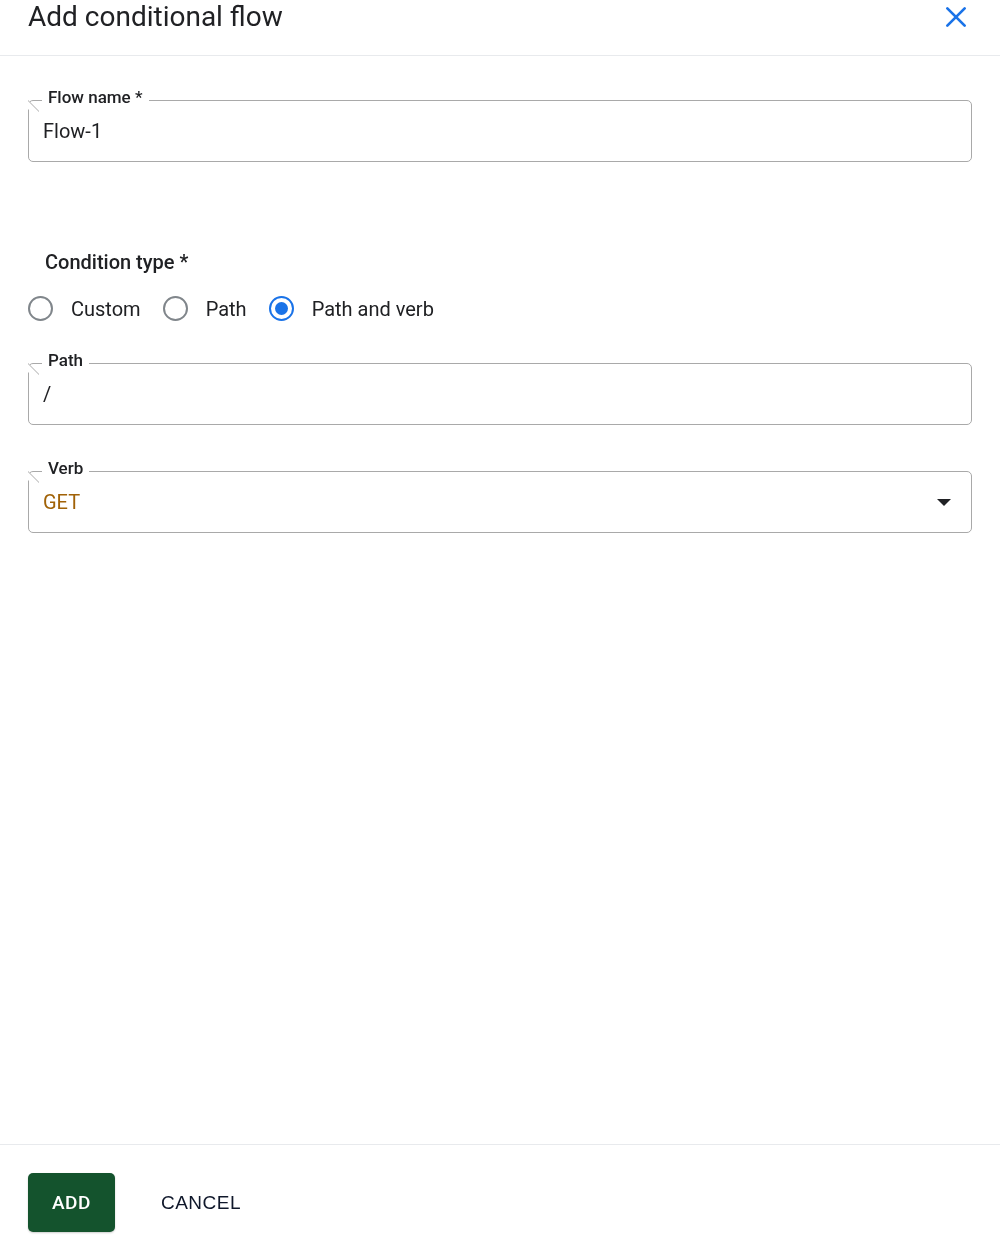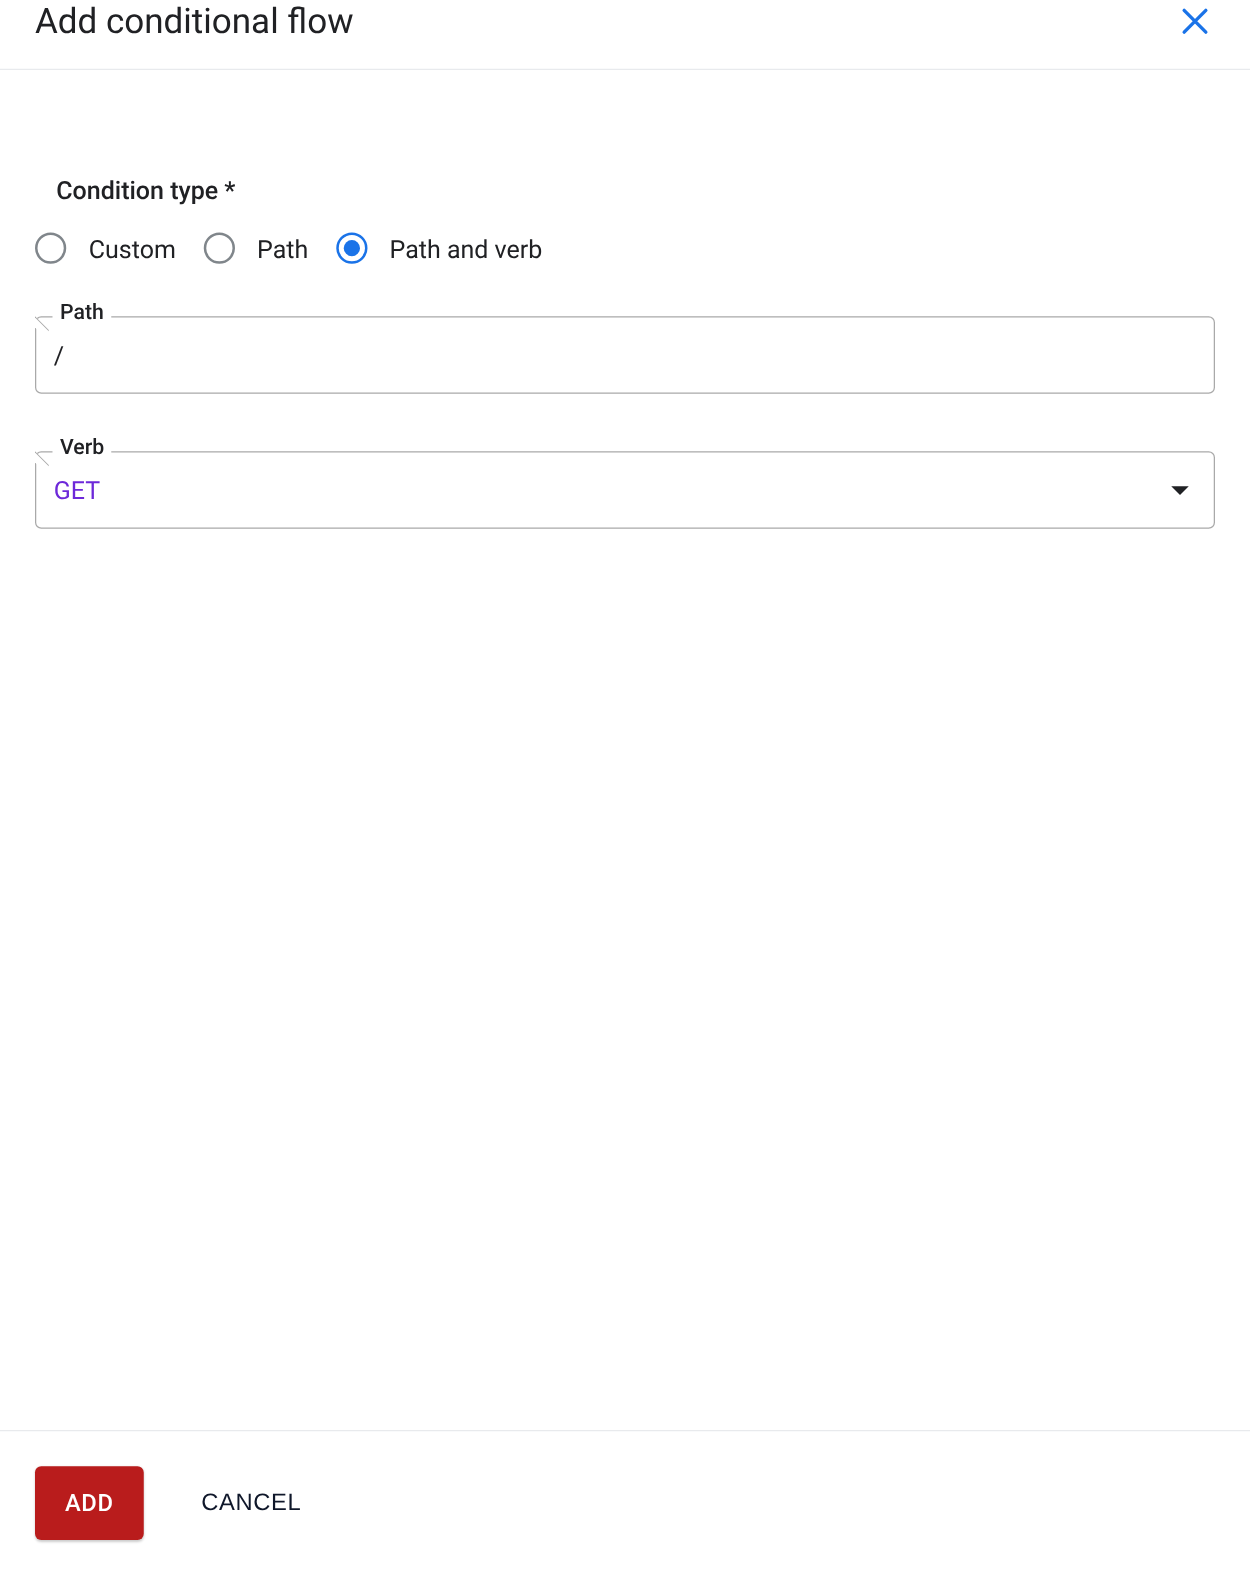"Flow name *" div.field-container { html: none -> <div> <span>Flow name *</span> <div> <input> </div> </div> }
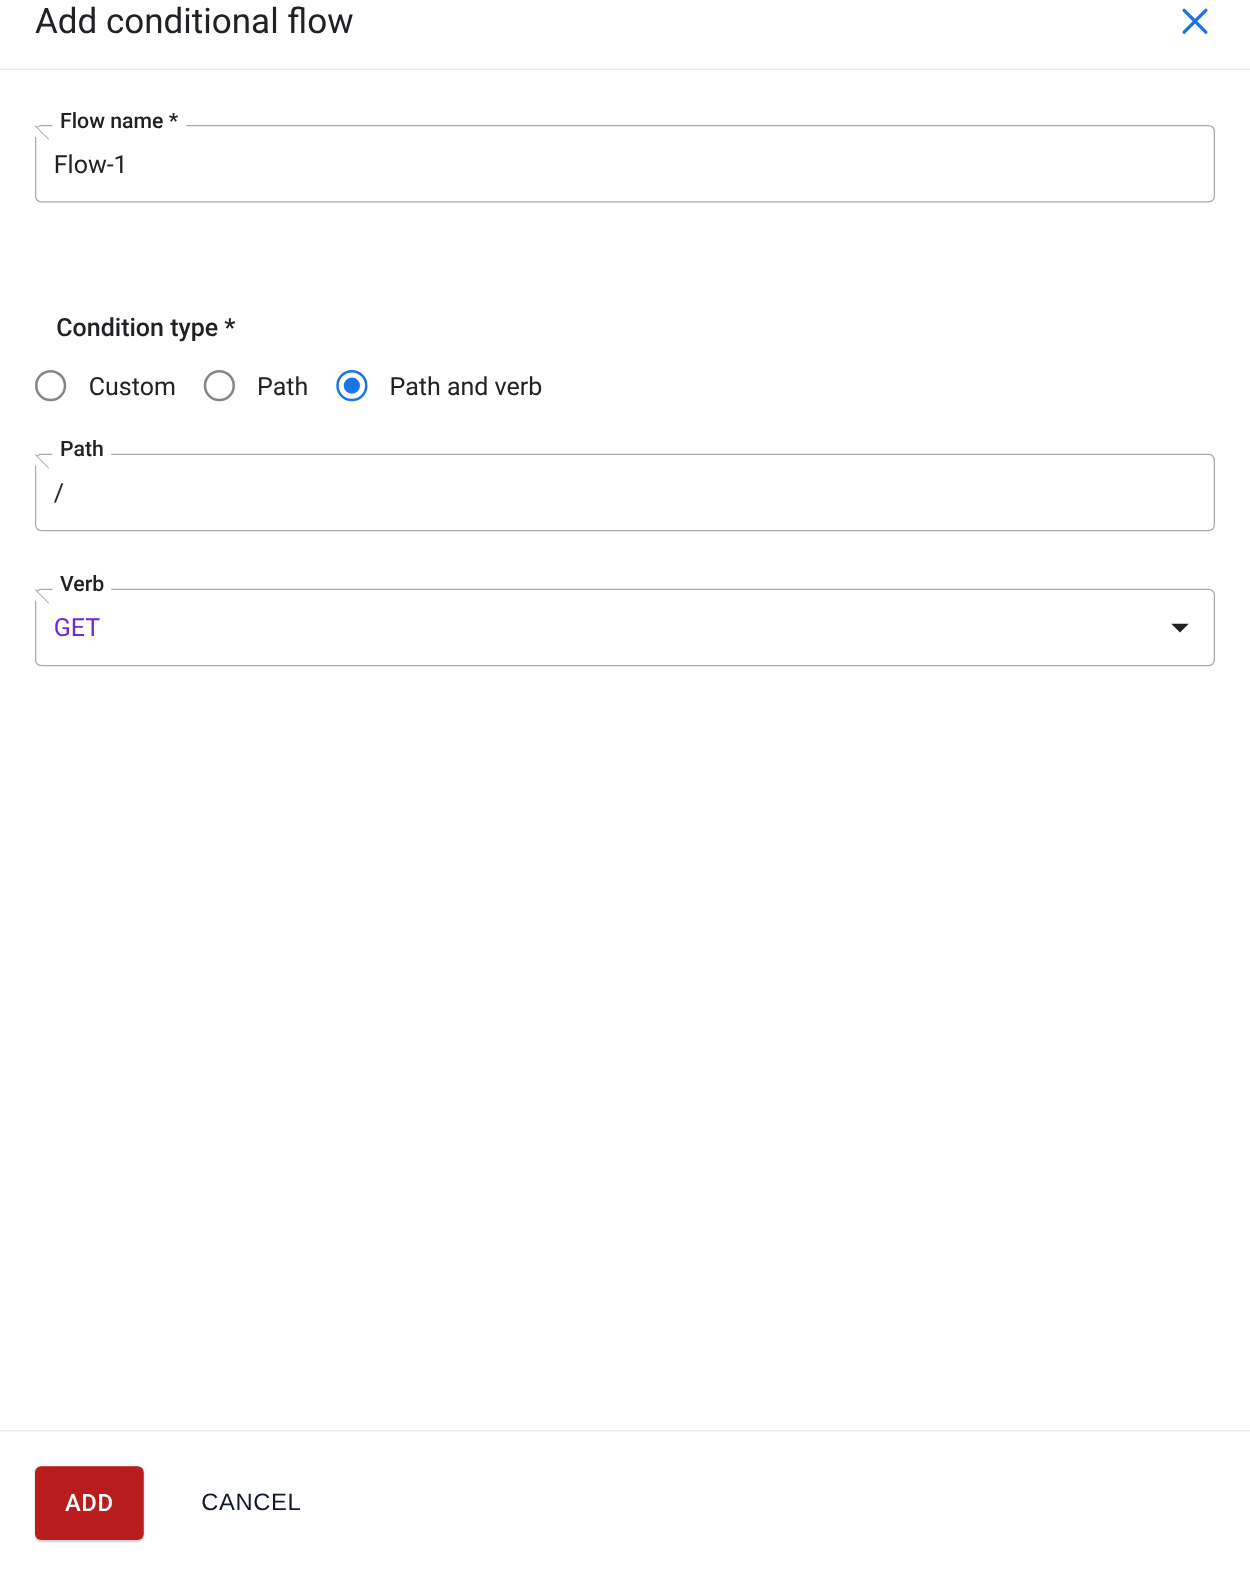"GET" .select-value { color: #6d28d9 -> #a16207 }
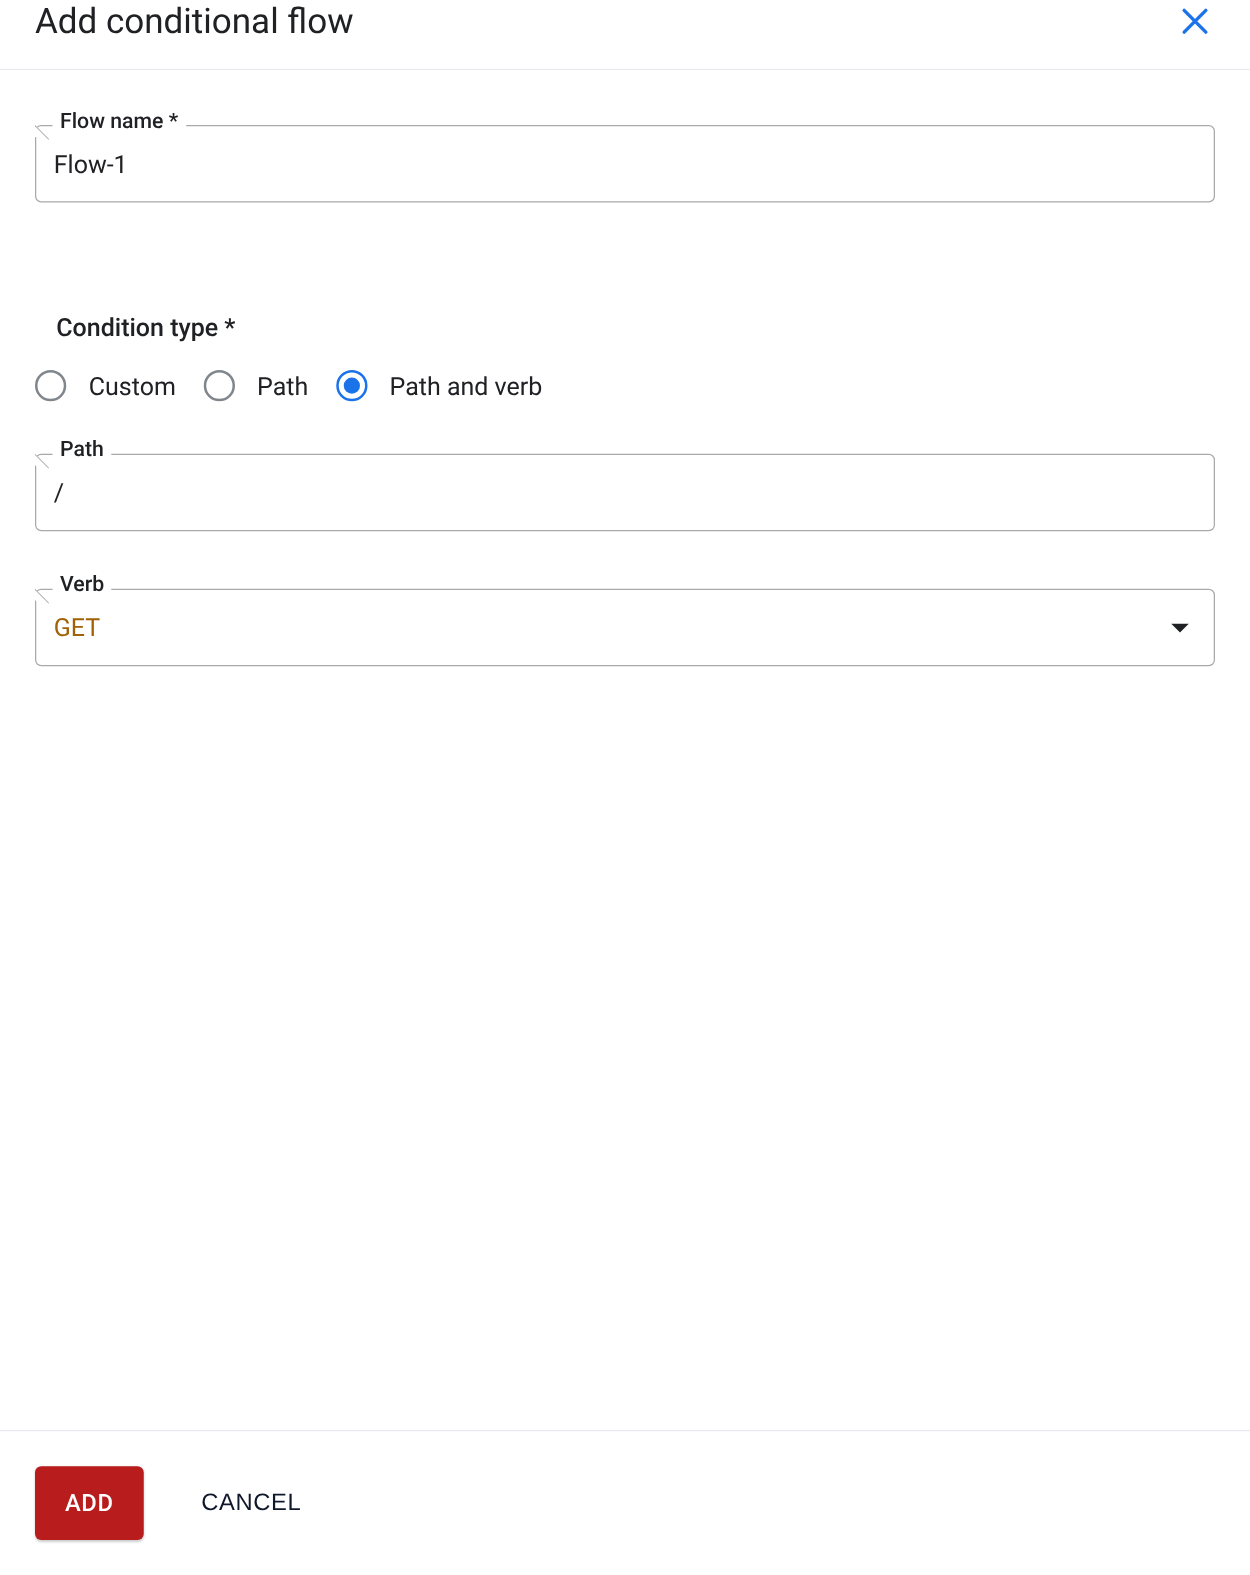"ADD" .btn-primary { background: #b91c1c -> #14532d }
